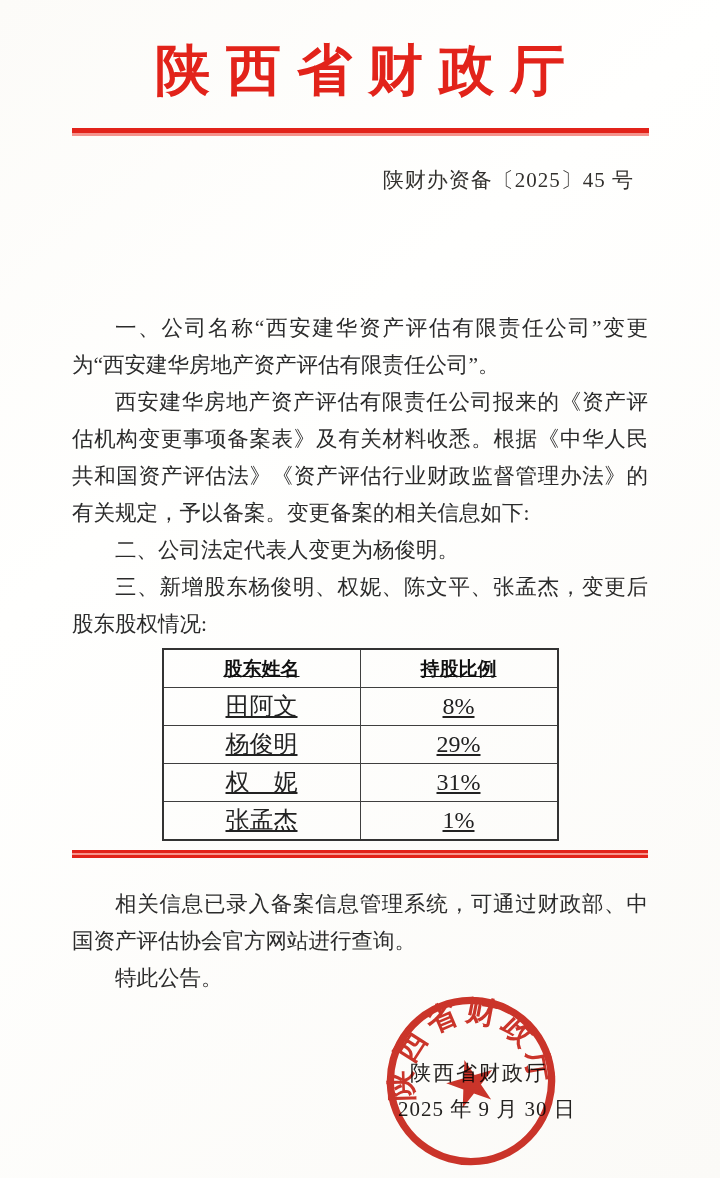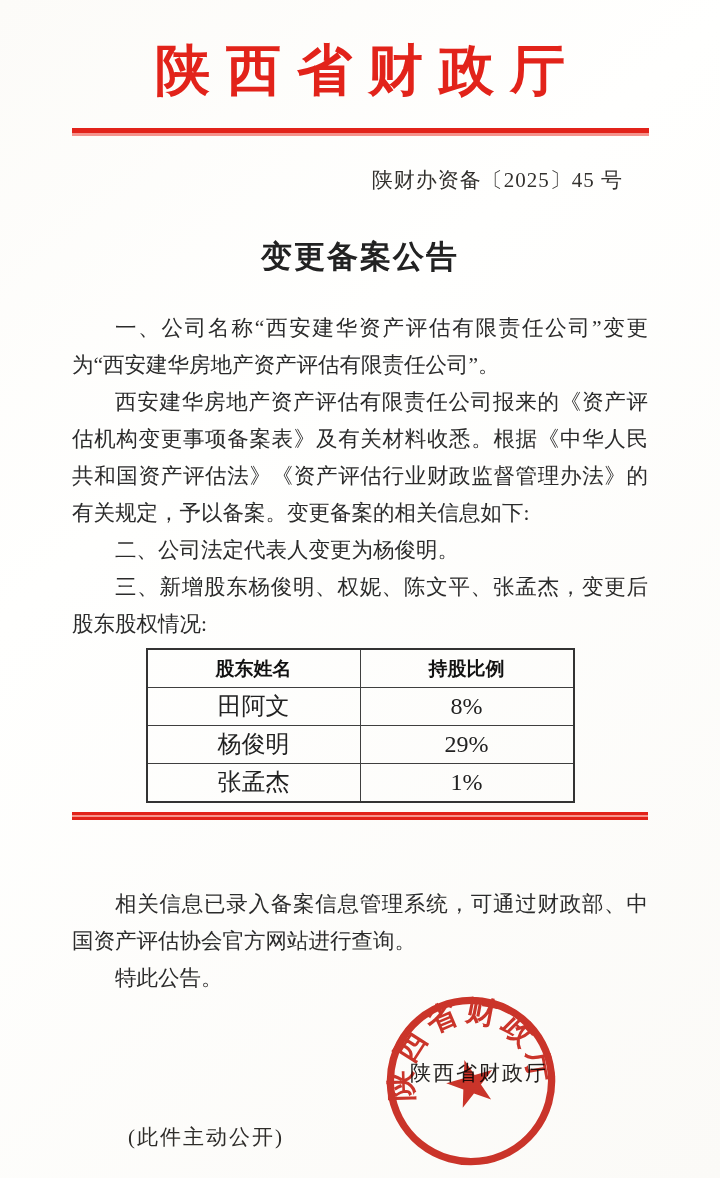"陕财办资备〔2025〕45 号" .doc-number { right: 97px -> 86px }
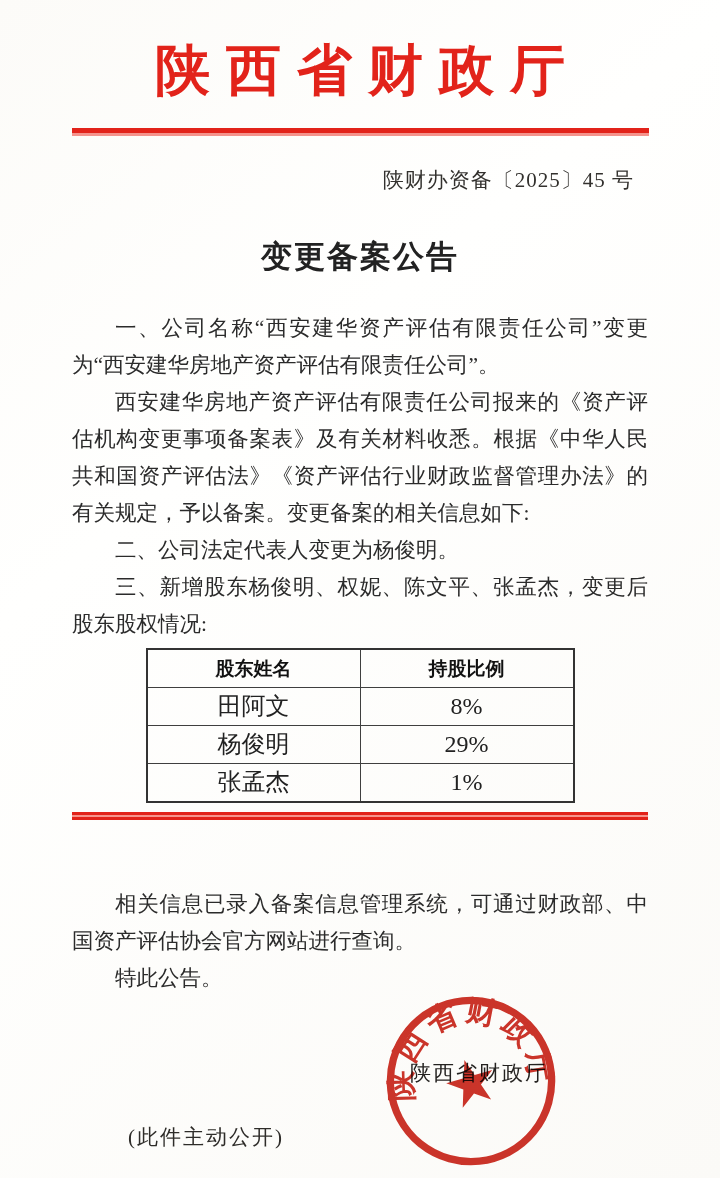"变更备案公告" div.doc-title { html: <div>变更备案公告</div> -> none }
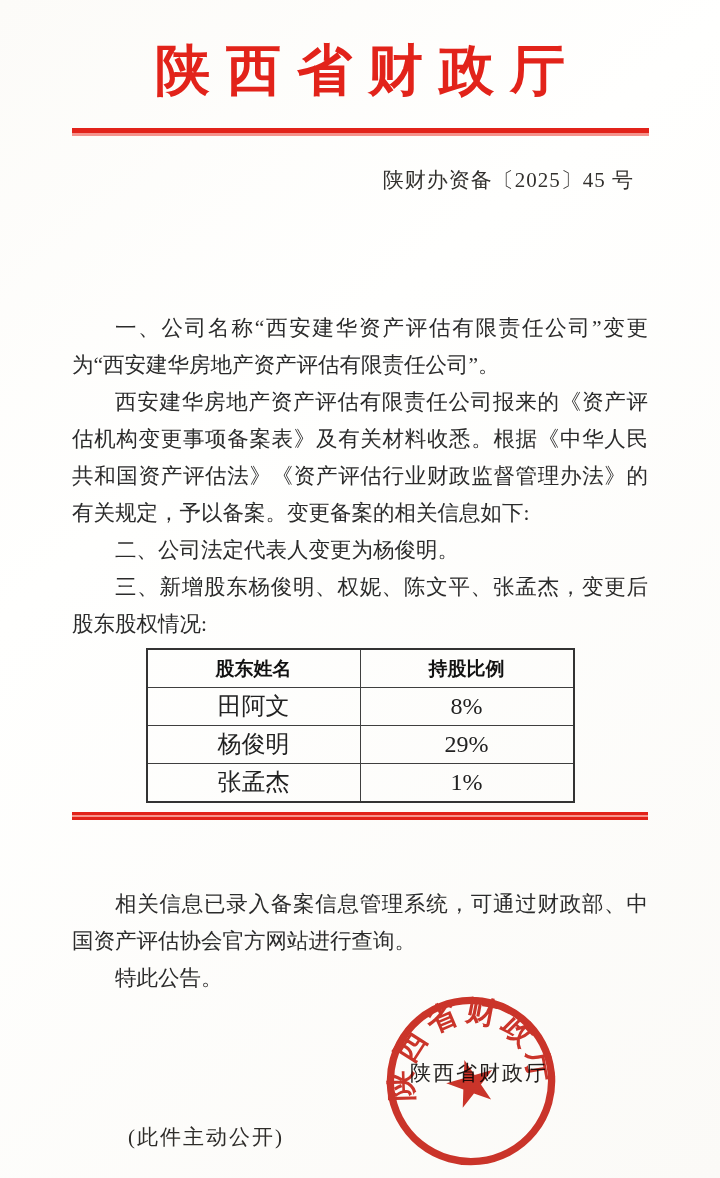"股东姓名" .share-table th, .share-table td { padding: 0 22px -> 0 14px; text-decoration: none -> underline }
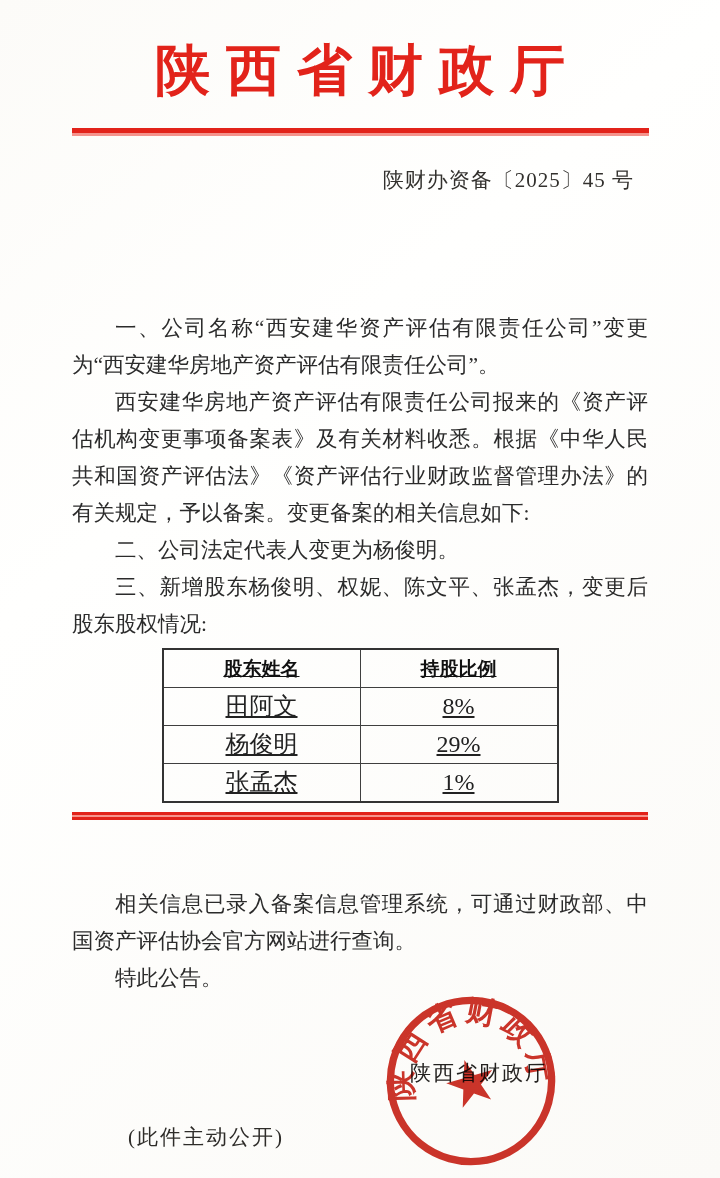"权 妮" tr { html: none -> <tr> <td>权 妮</td> <td>31%</td> </tr> }
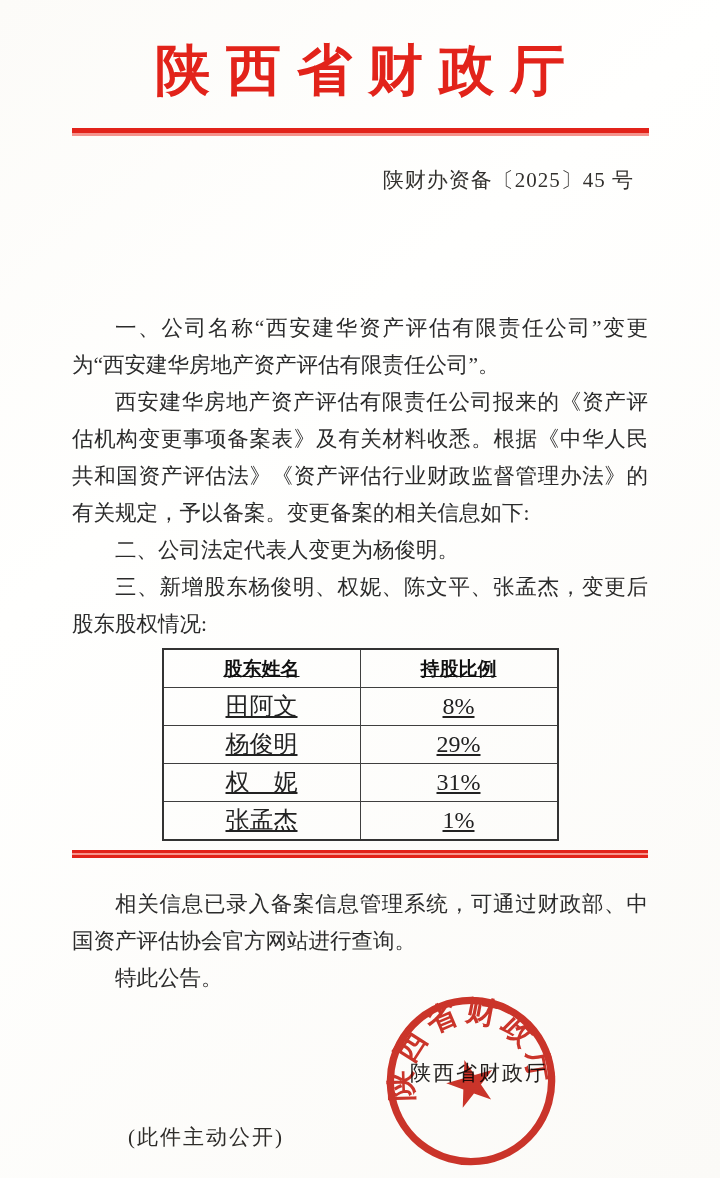"2025 年 9 月 30" div.sig-date { html: none -> <div>2025 年 9 月 30 日</div> }
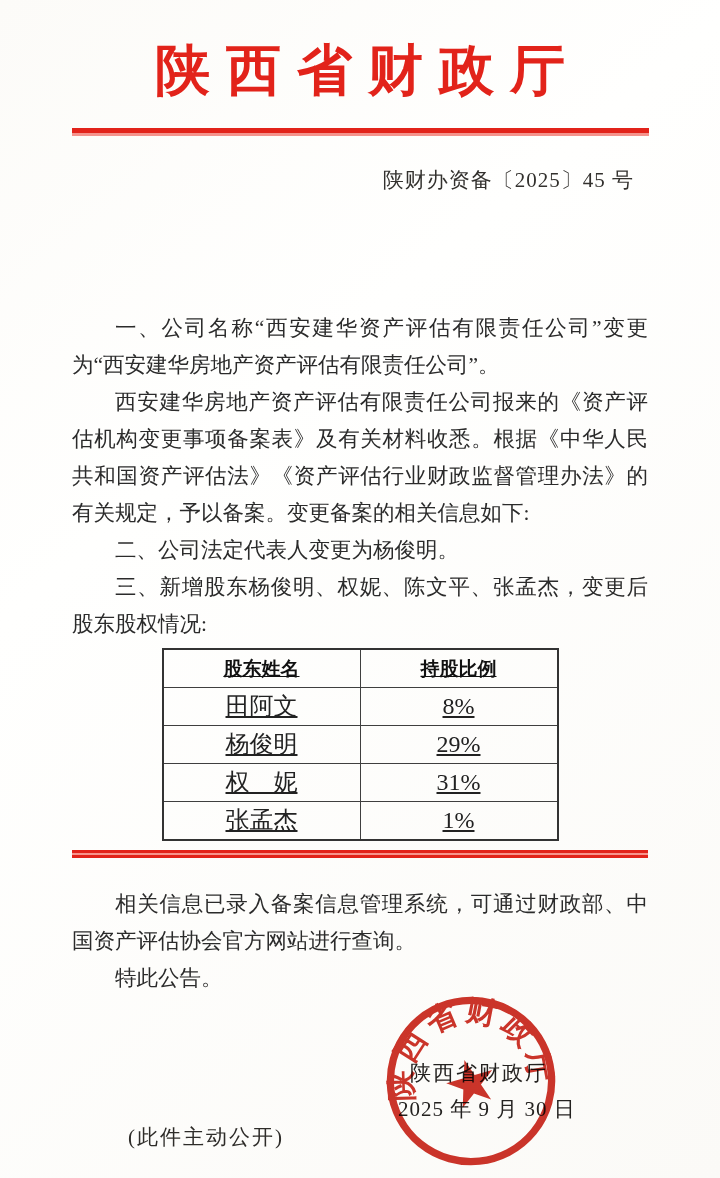"(此件主动公开)" div.footer-note { html: <div>(此件主动公开)</div> -> none }
